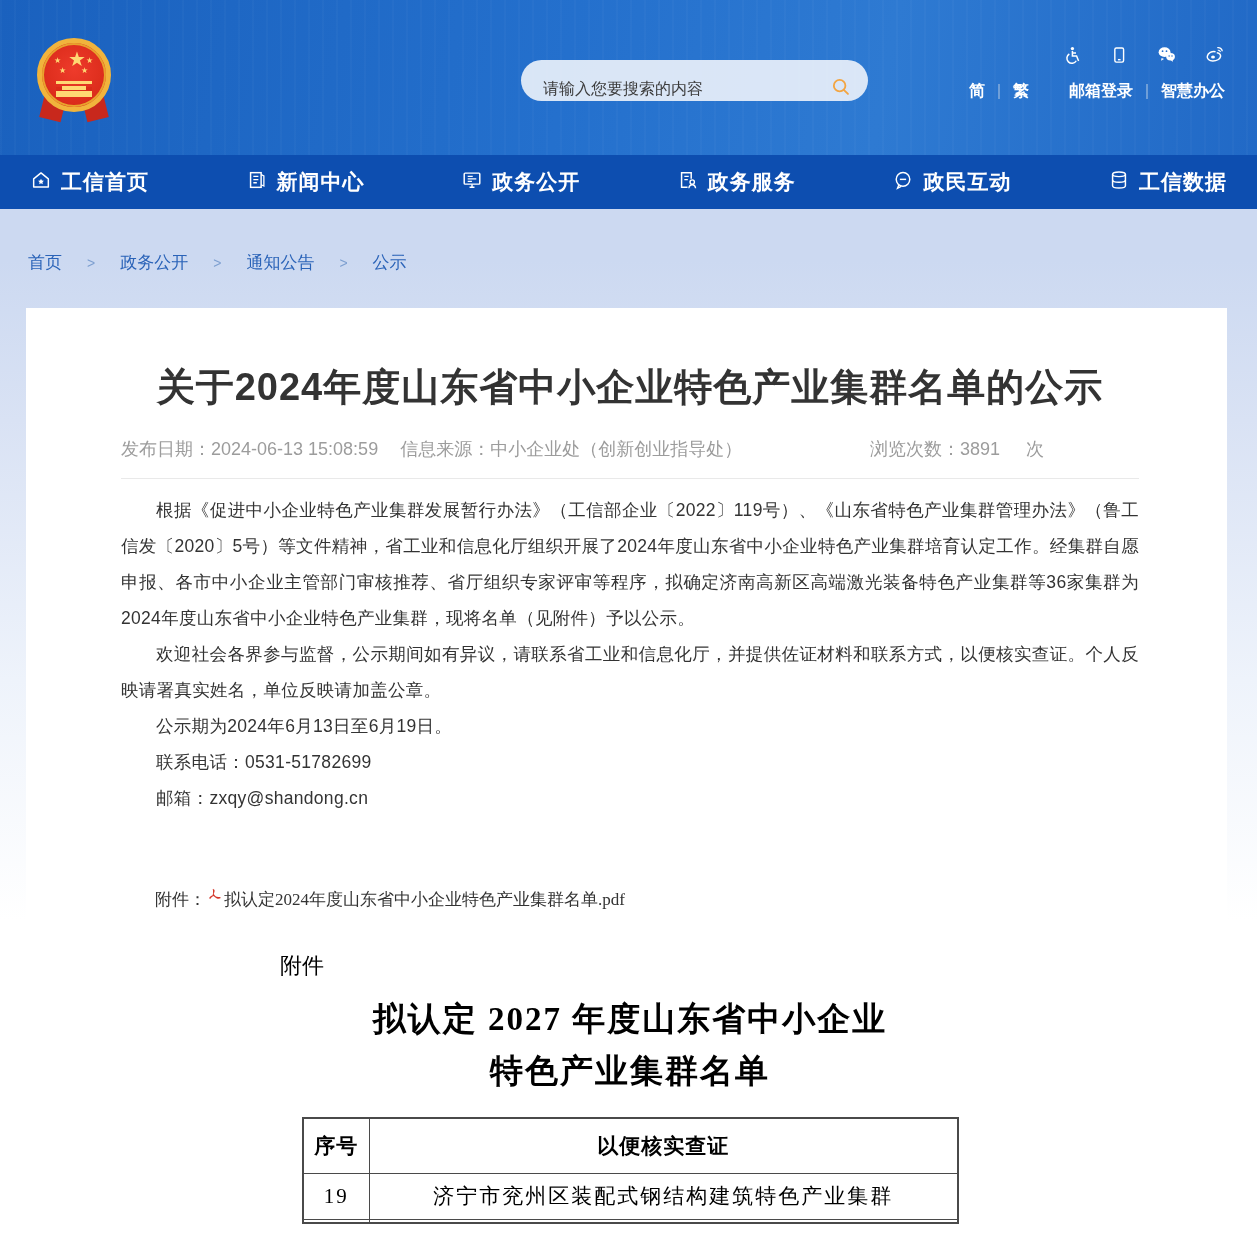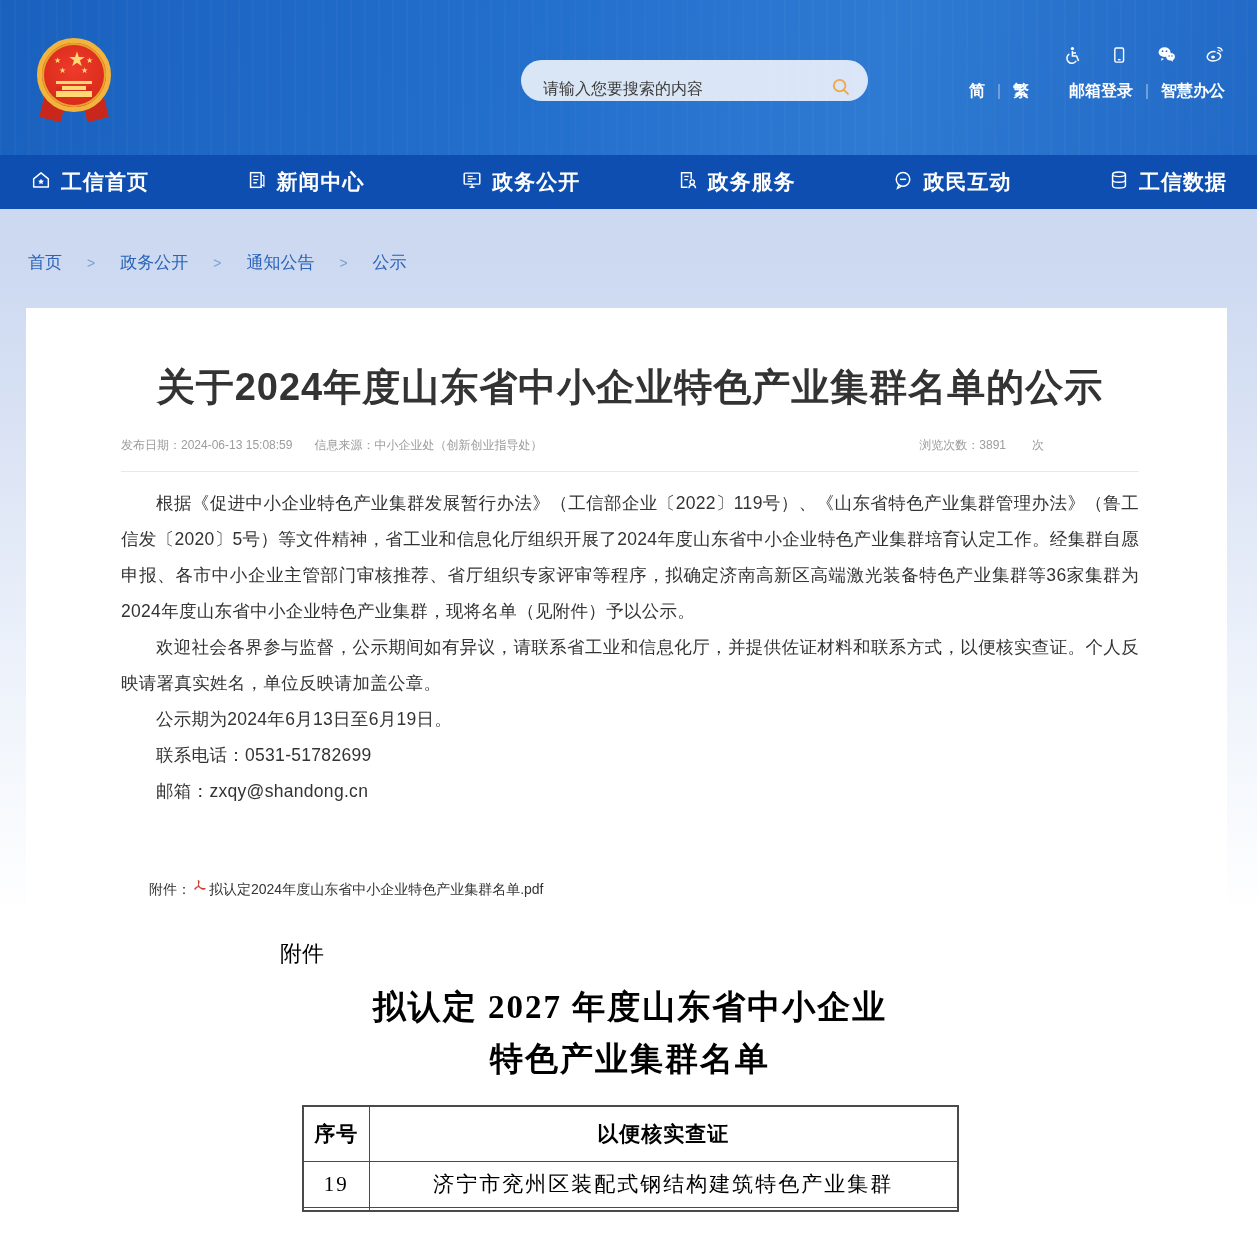"发布日期：2024-06-13 15:08:59" .article-meta { font-size: 12px -> 18px }
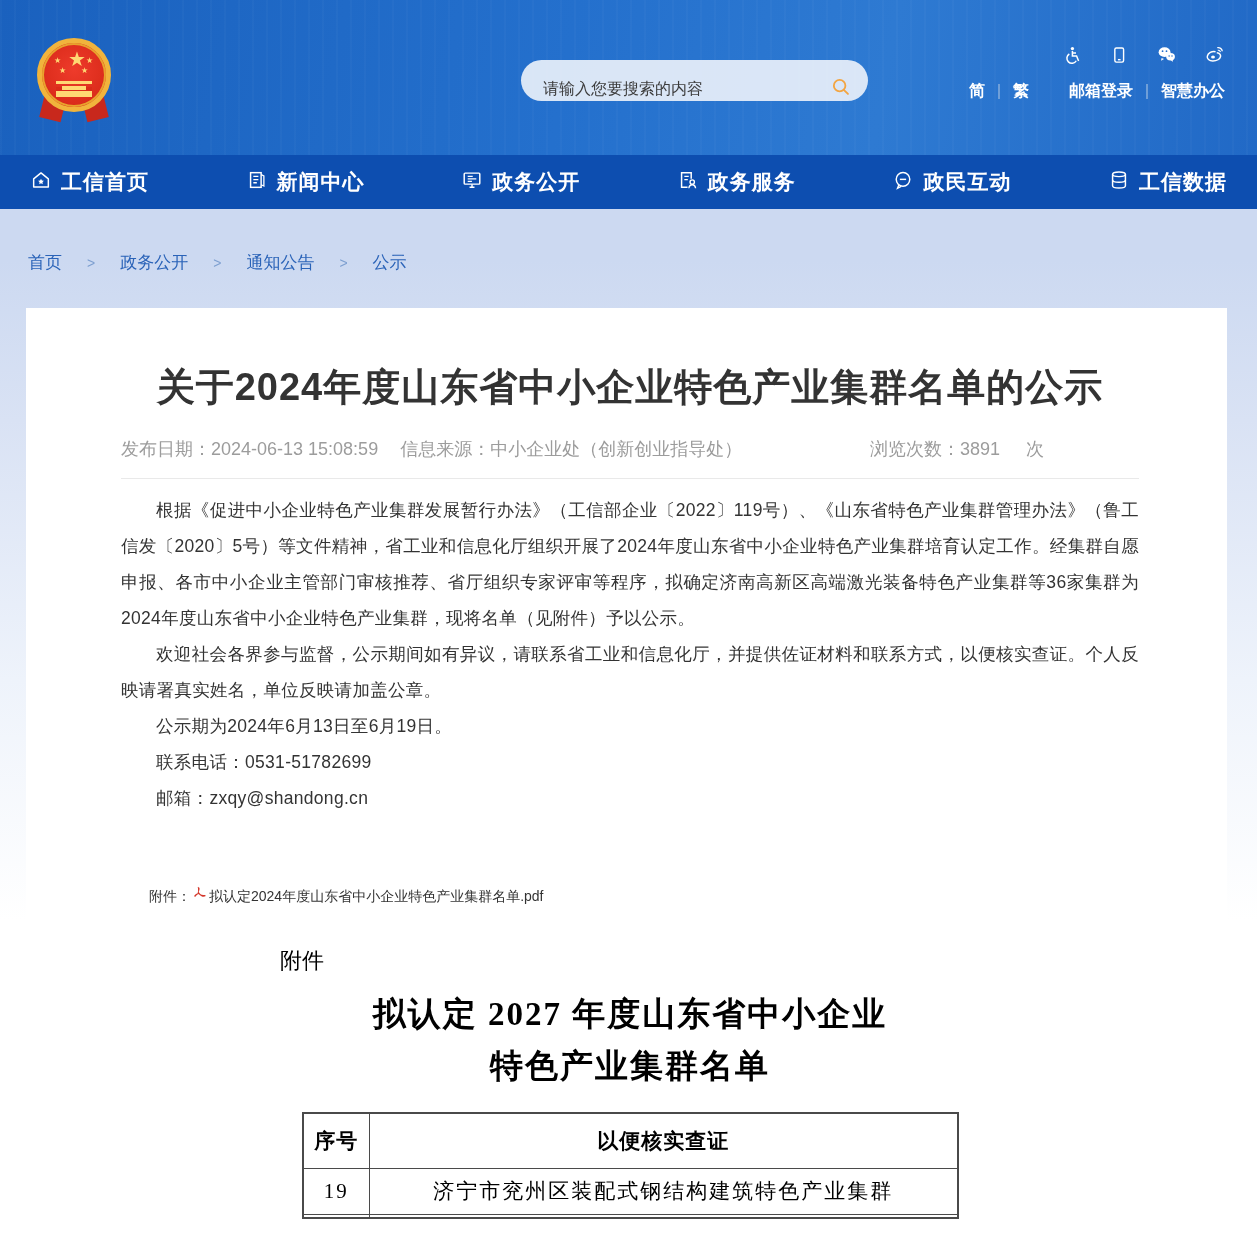"附件：" .attachment-row { font-family: none -> Liberation Serif, serif; font-size: 14px -> 17px }
